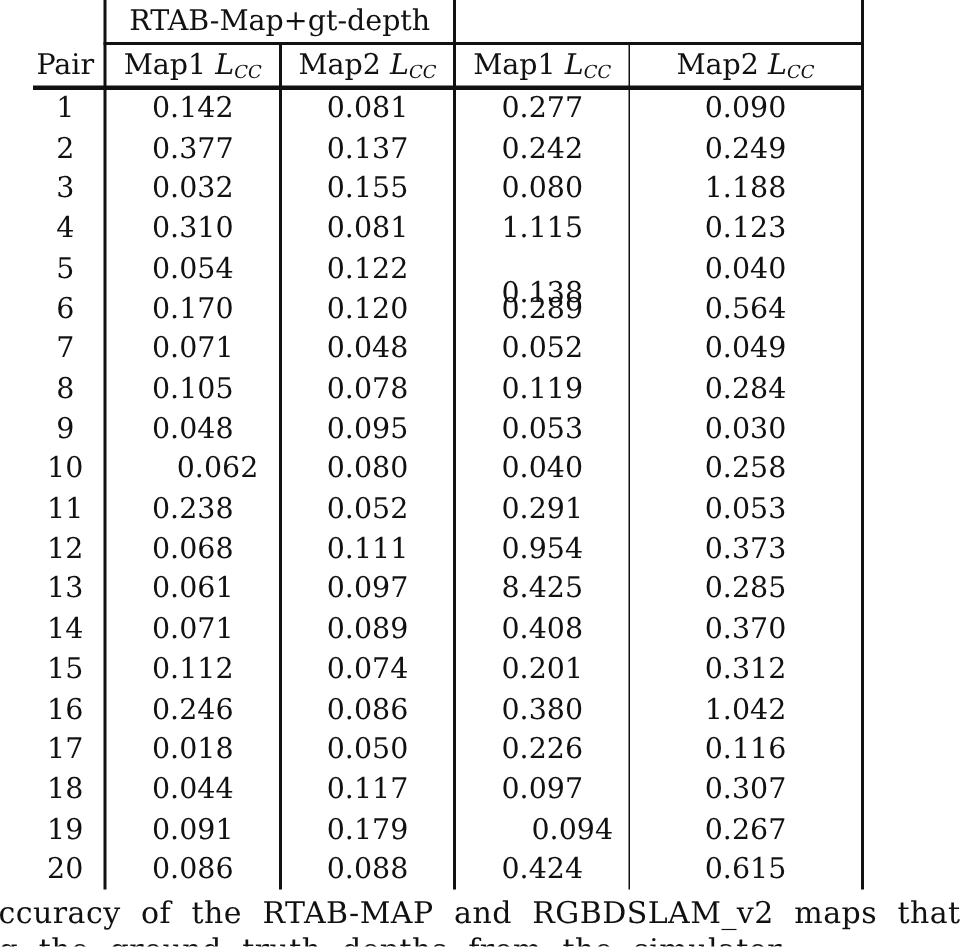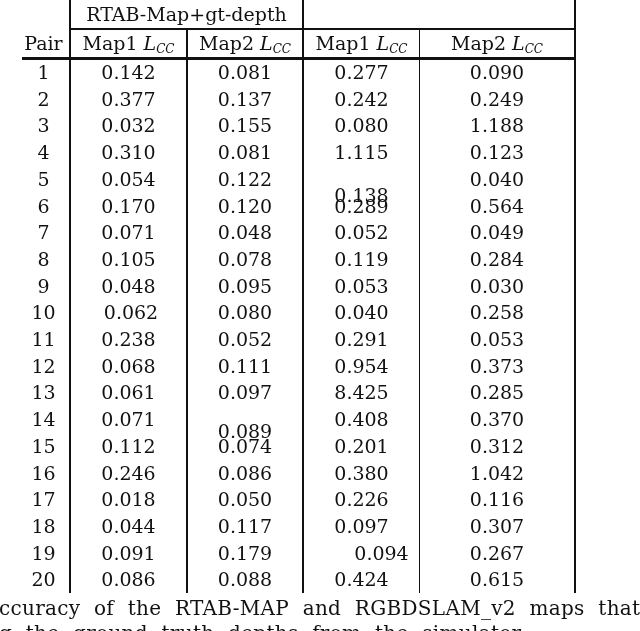"0.062" div.cell { left: 71px -> 85px }
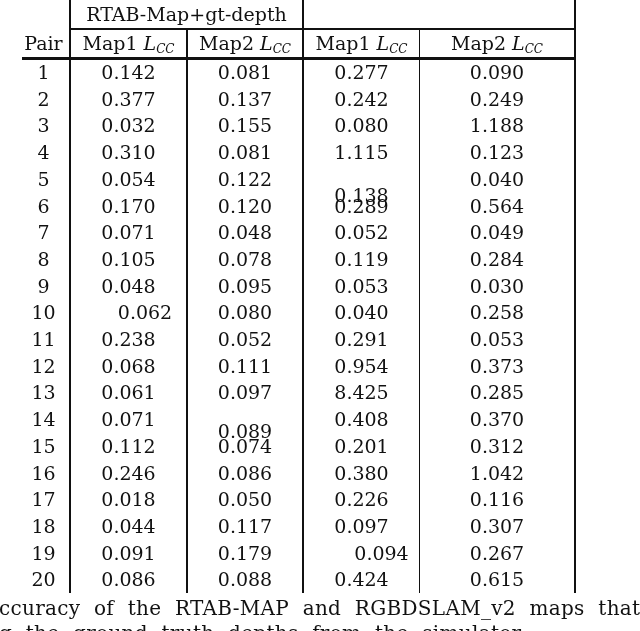"0.089" div.cell { margin-top: 12px -> none }
